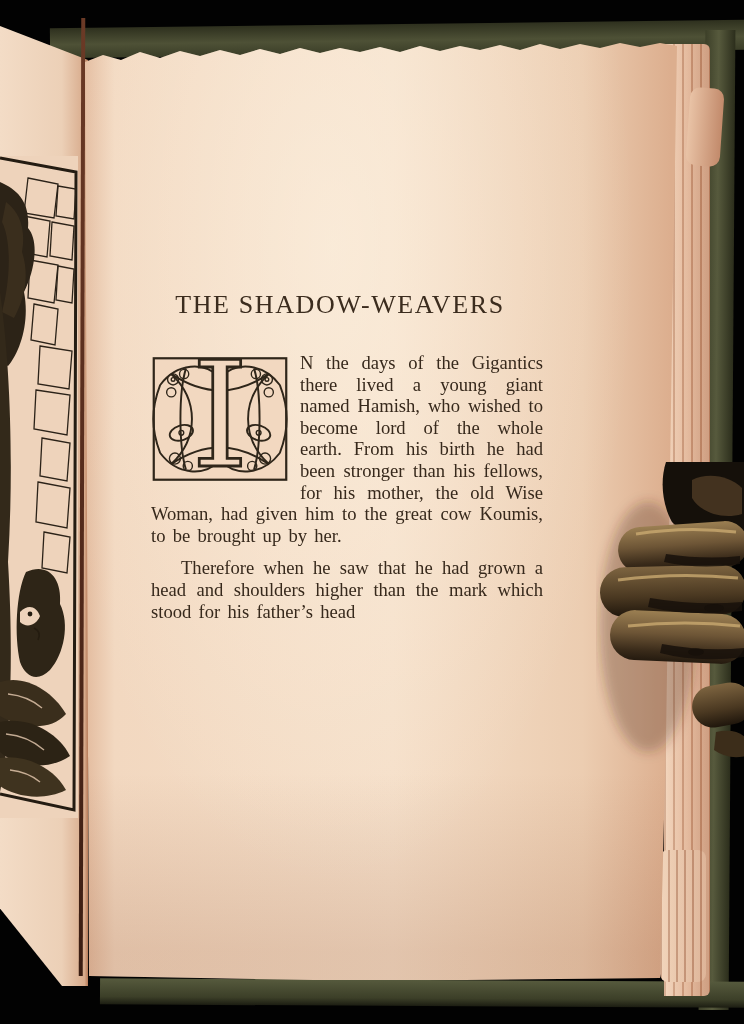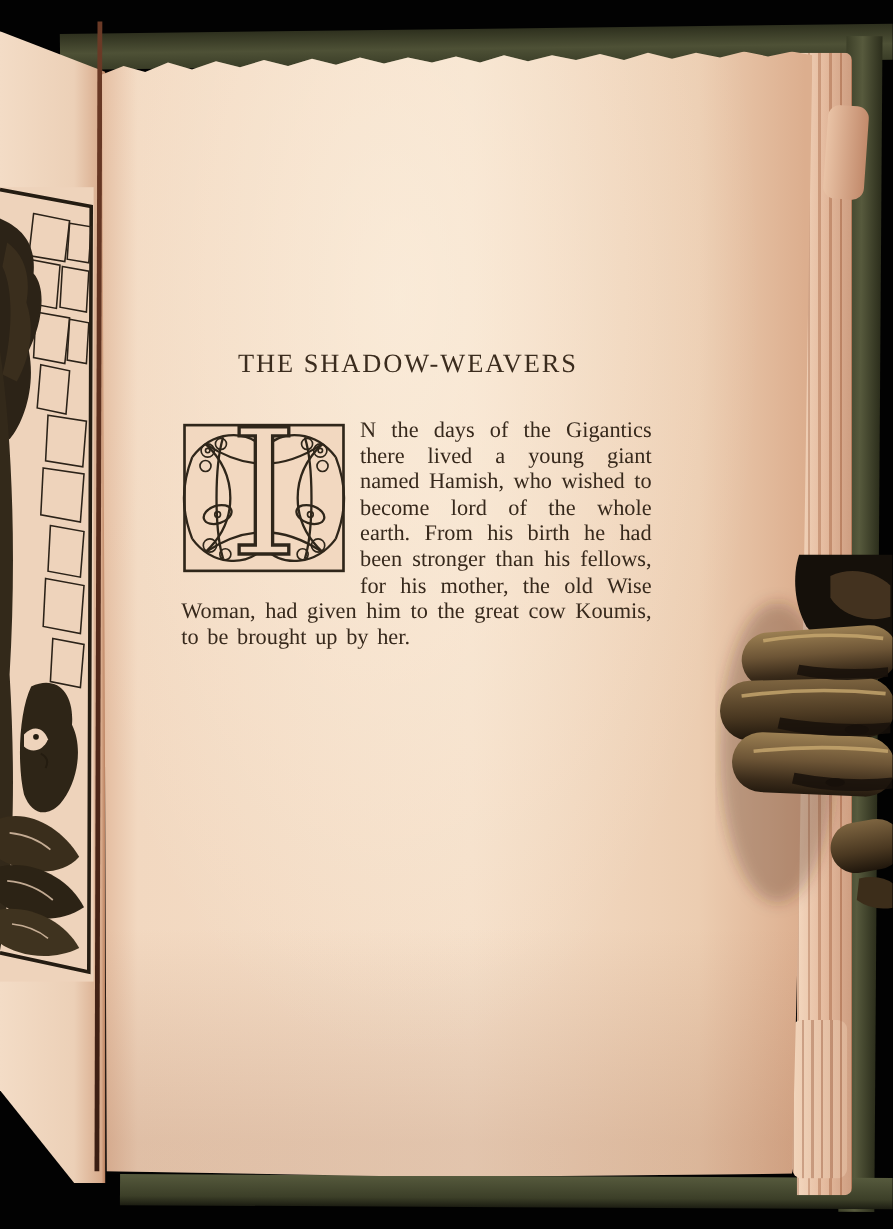"THE SHADOW-WEAVERS" .page-title { font-size: 22px -> 26px }
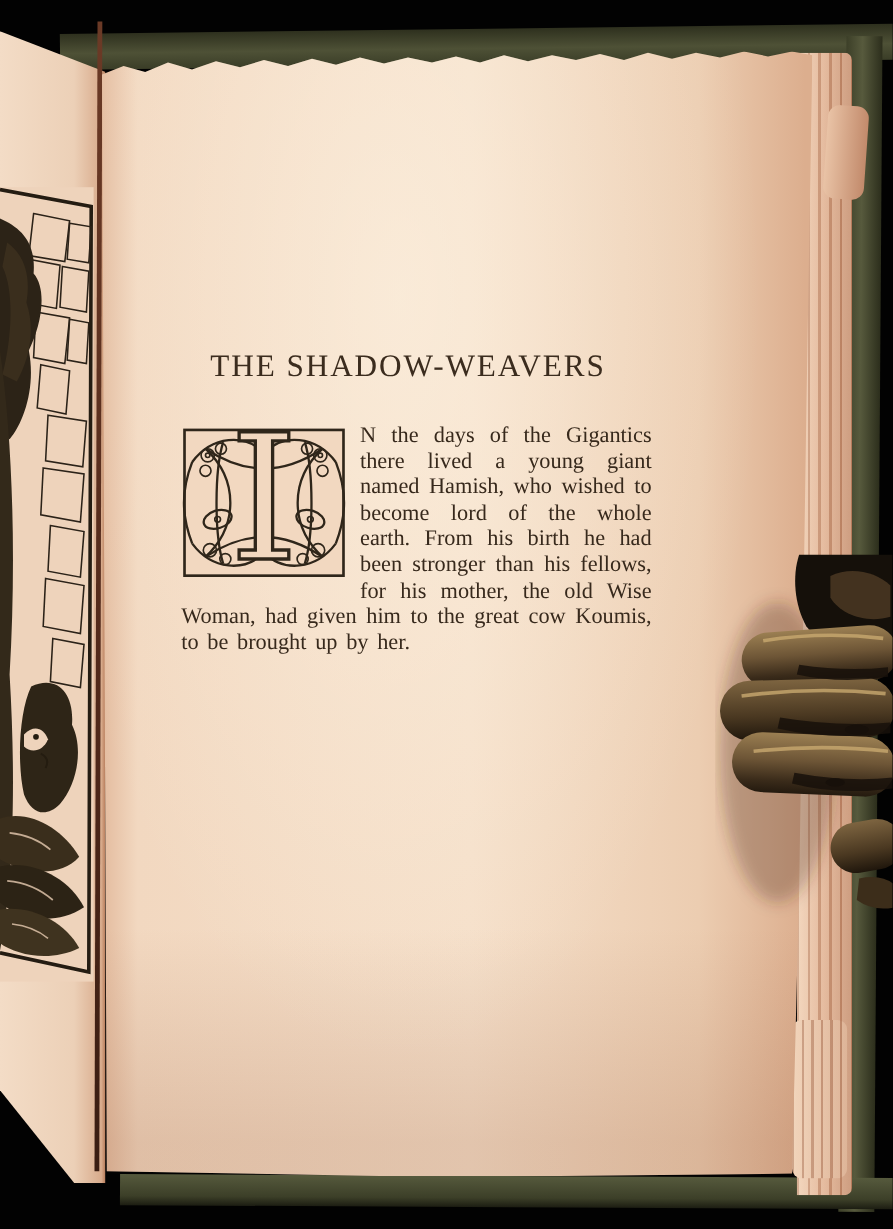"Therefore when he saw that" p.indented { html: none -> <p>Therefore when he saw that he had grown a head and shoulders higher than the mark which stood for his father’s head</p> }
